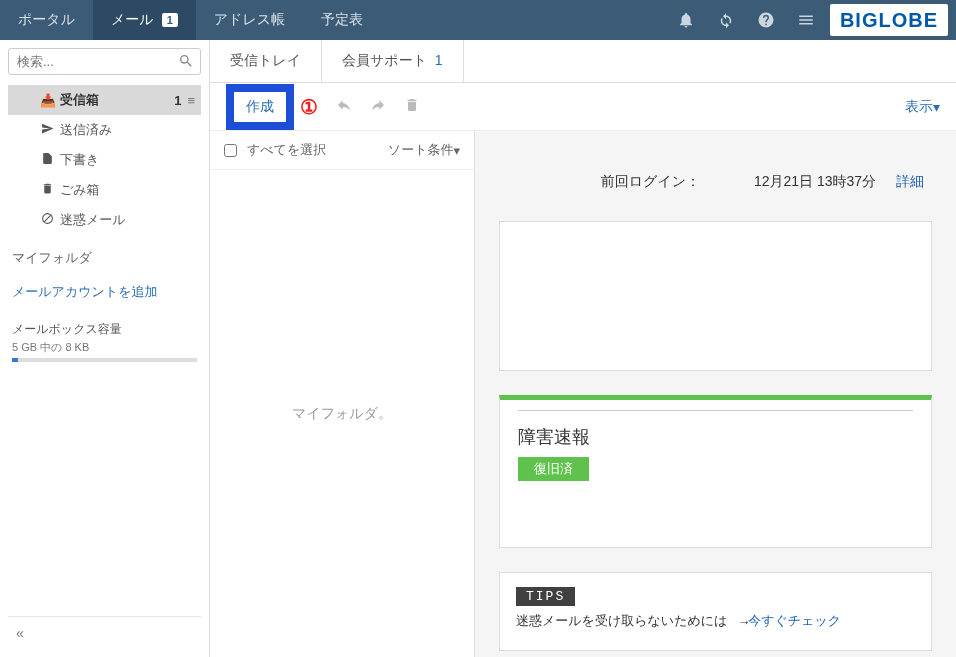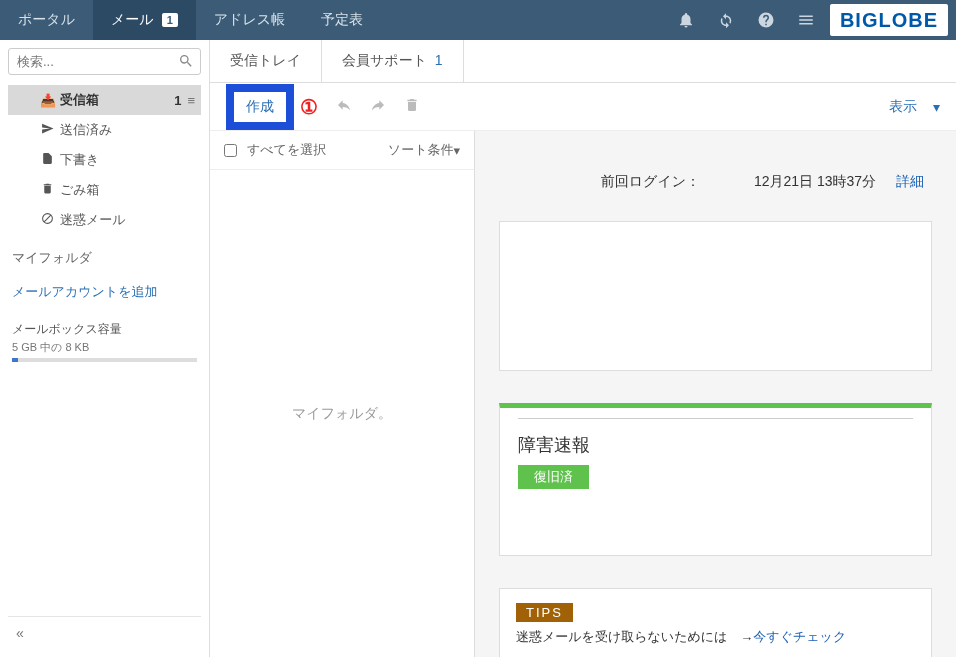"表示" .toolbar-outer .view-dd { gap: 16px -> 0 }
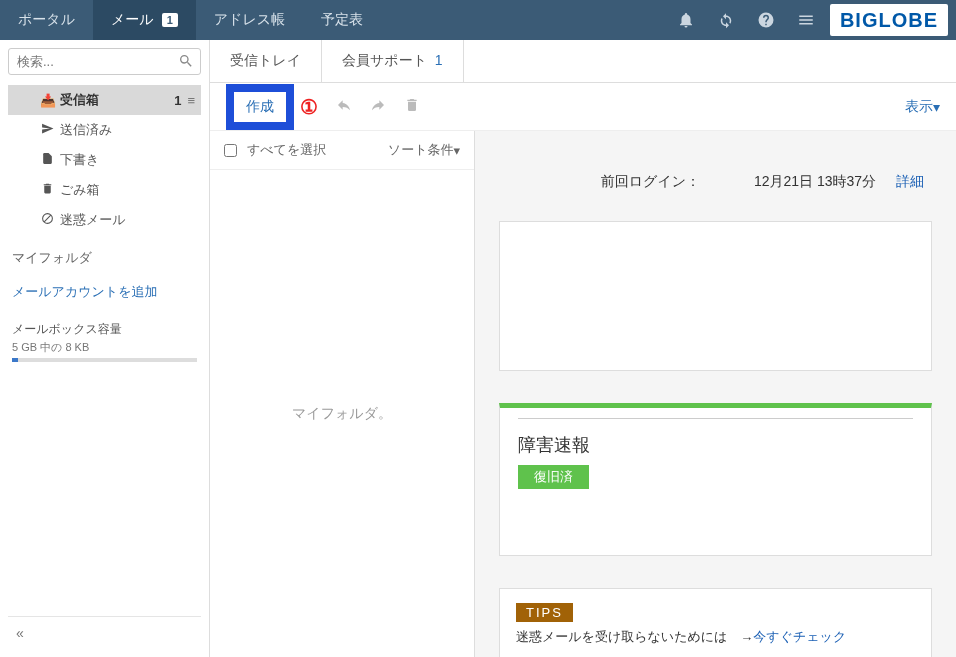"障害速報" .card { font-family: none -> Liberation Mono, monospace; margin-bottom: 32px -> 24px }
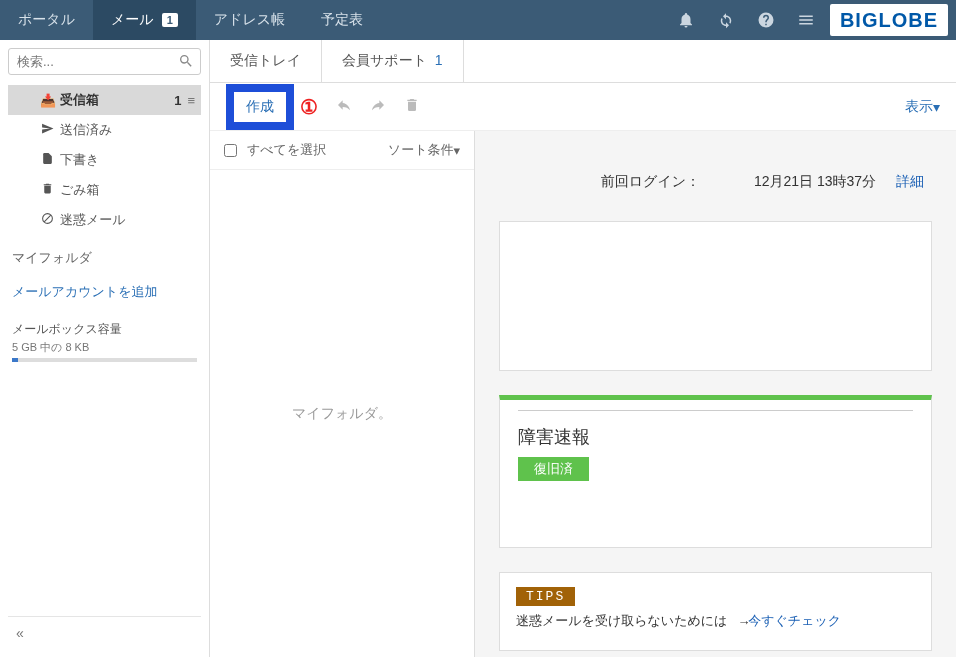"TIPS" .tips-badge { background: #a16207 -> #404040 }
